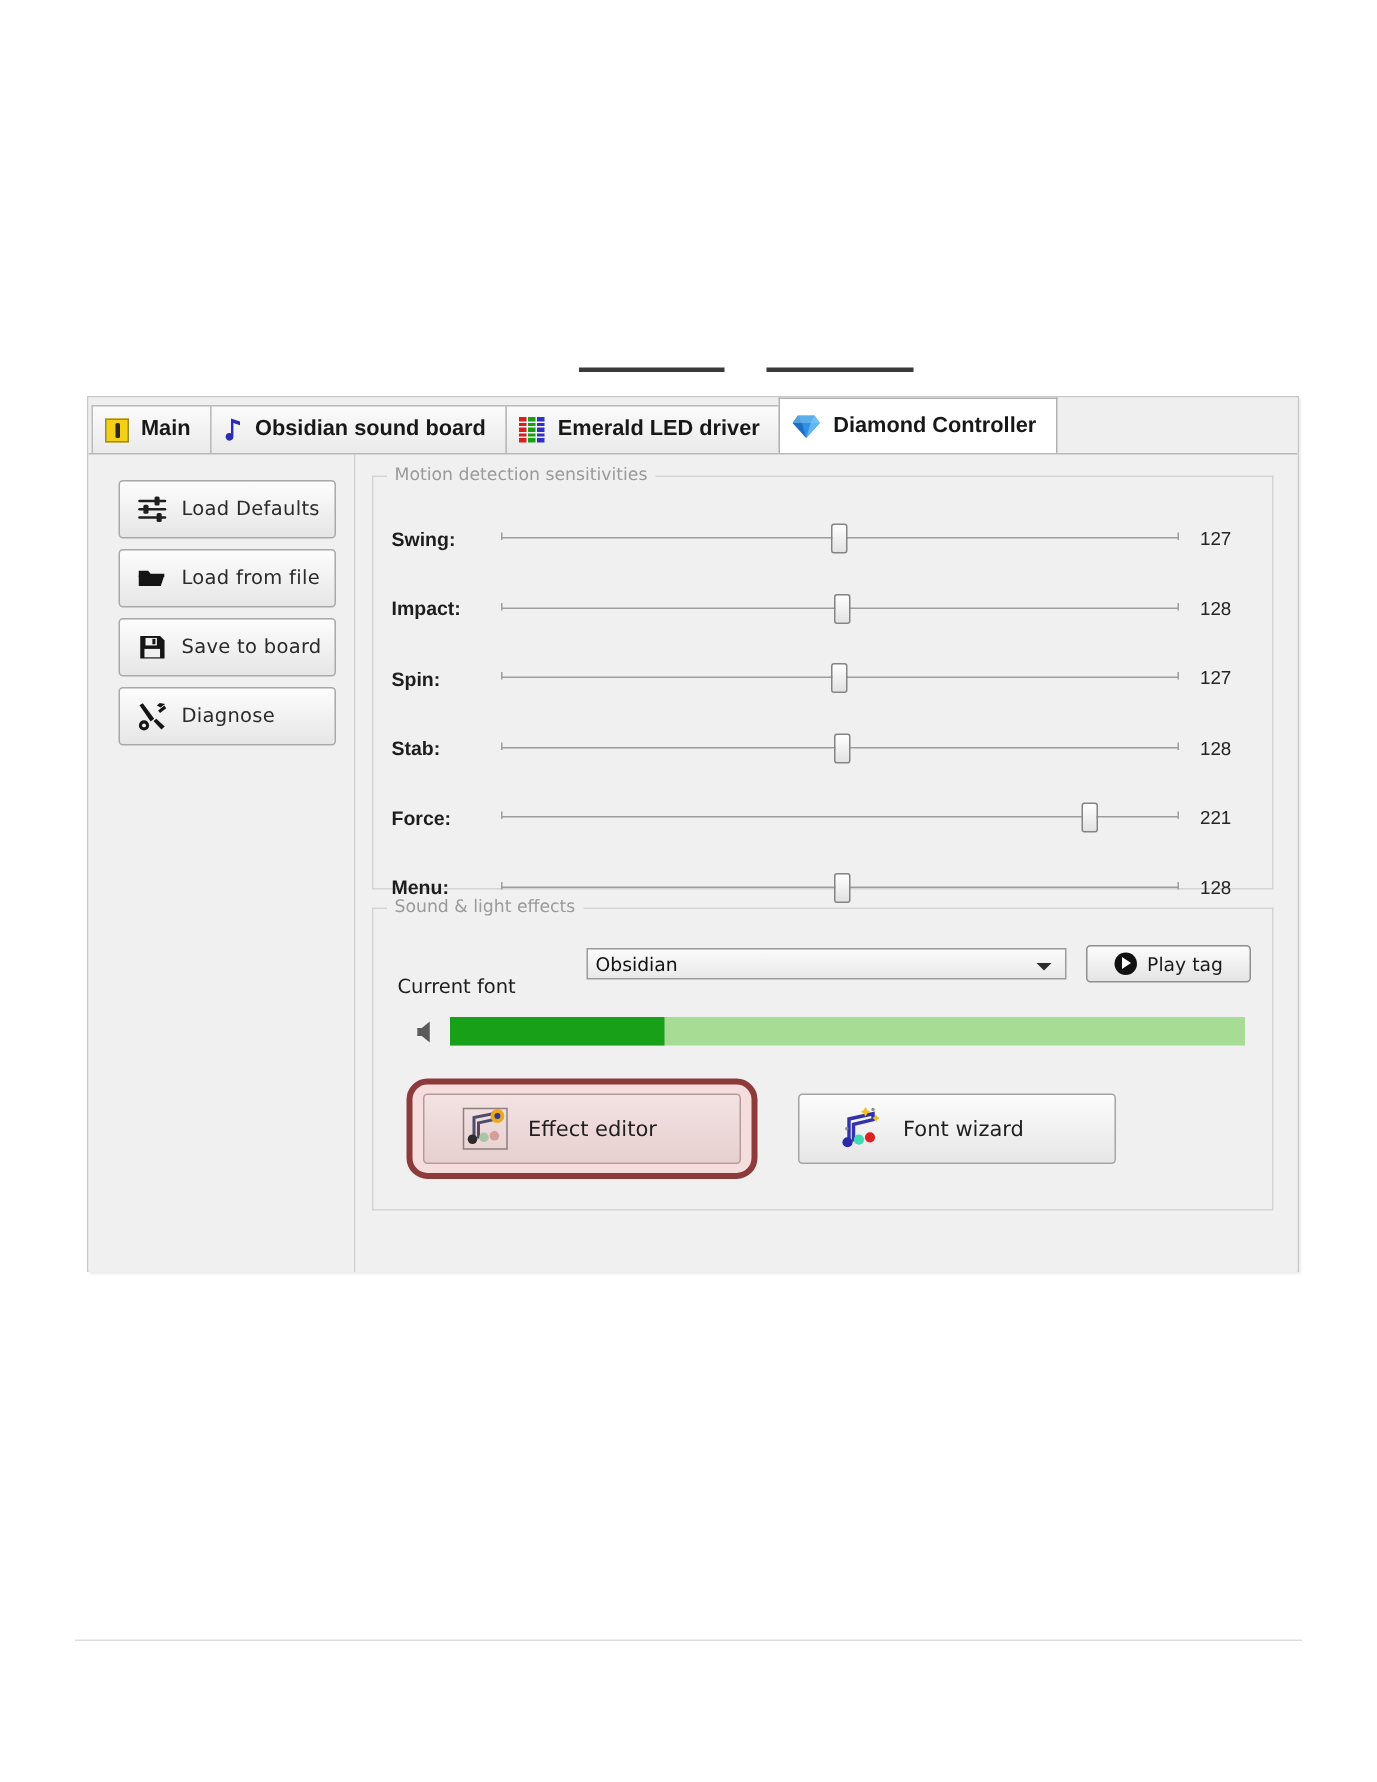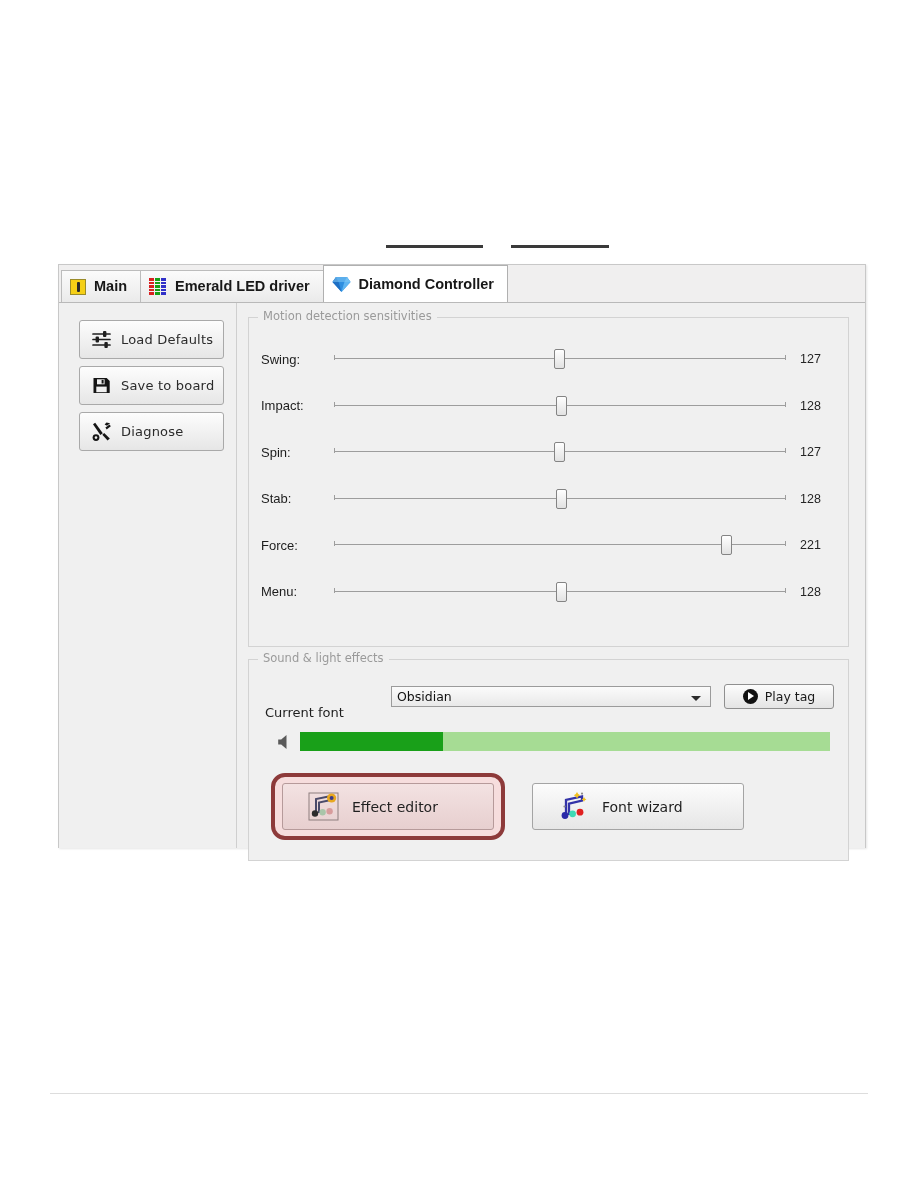"Obsidian sound board" div.tab { html: none -> <div> <span> <svg> <path></path> </svg> </span> <span>Obsidian sound board</span> </div> }
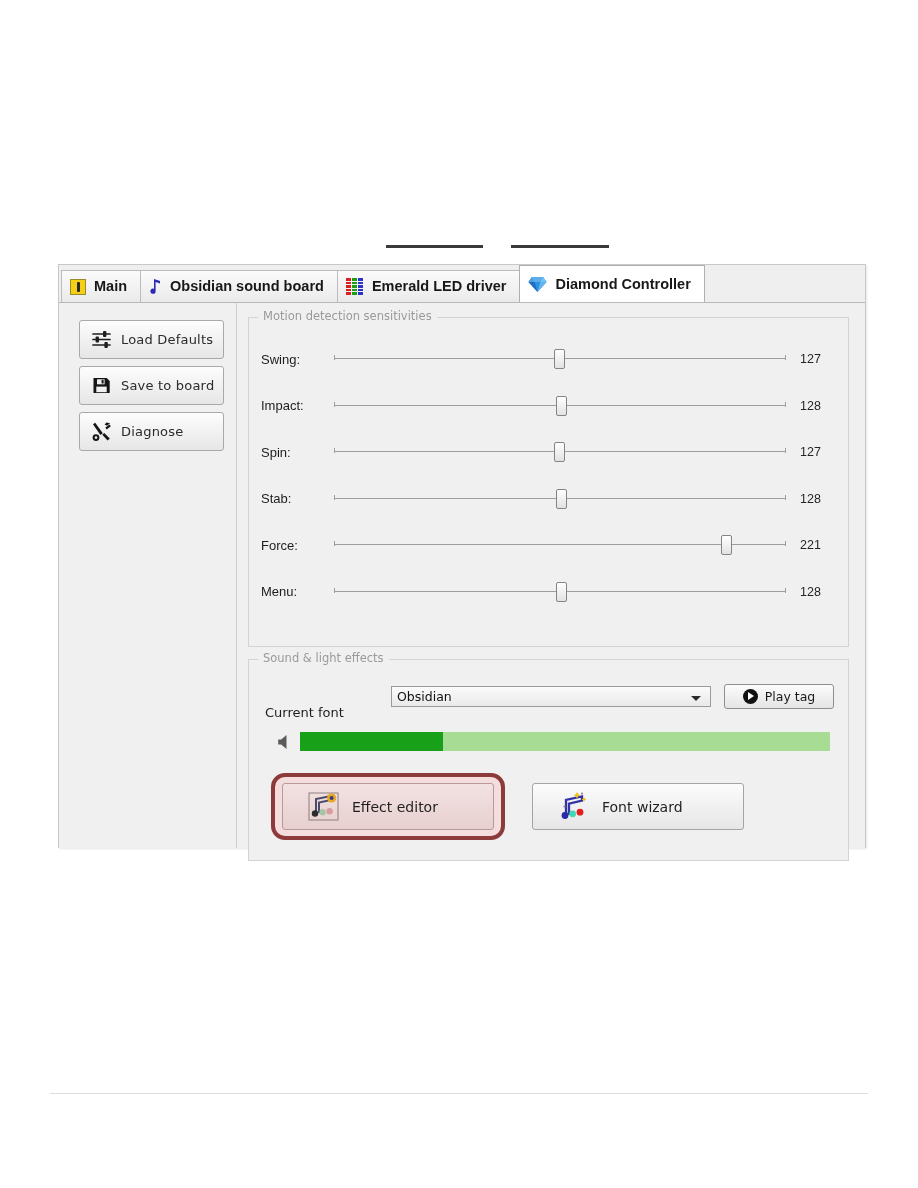"Motion detection sensitivities" #motion-group { height: 330px -> 276px }
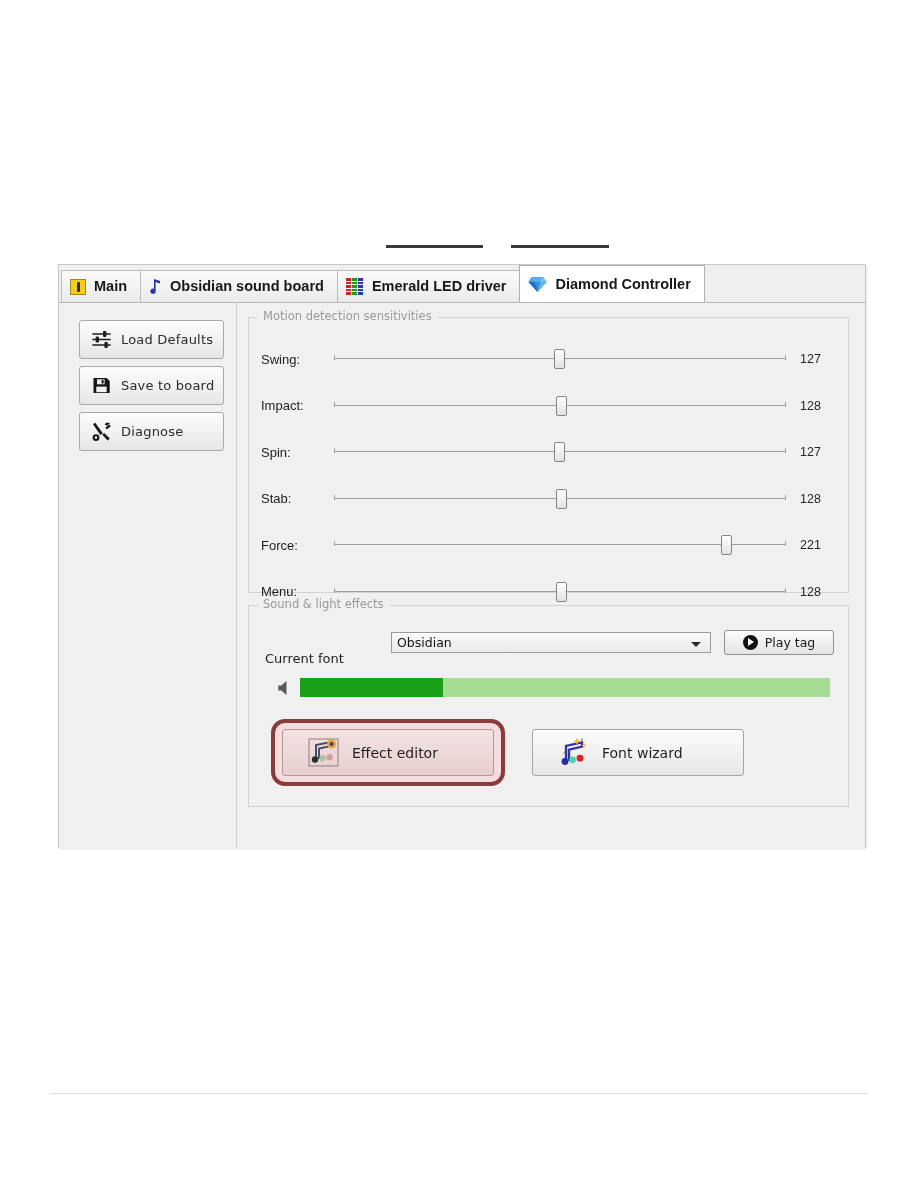"Swing:" .slider-label { font-weight: normal -> bold }
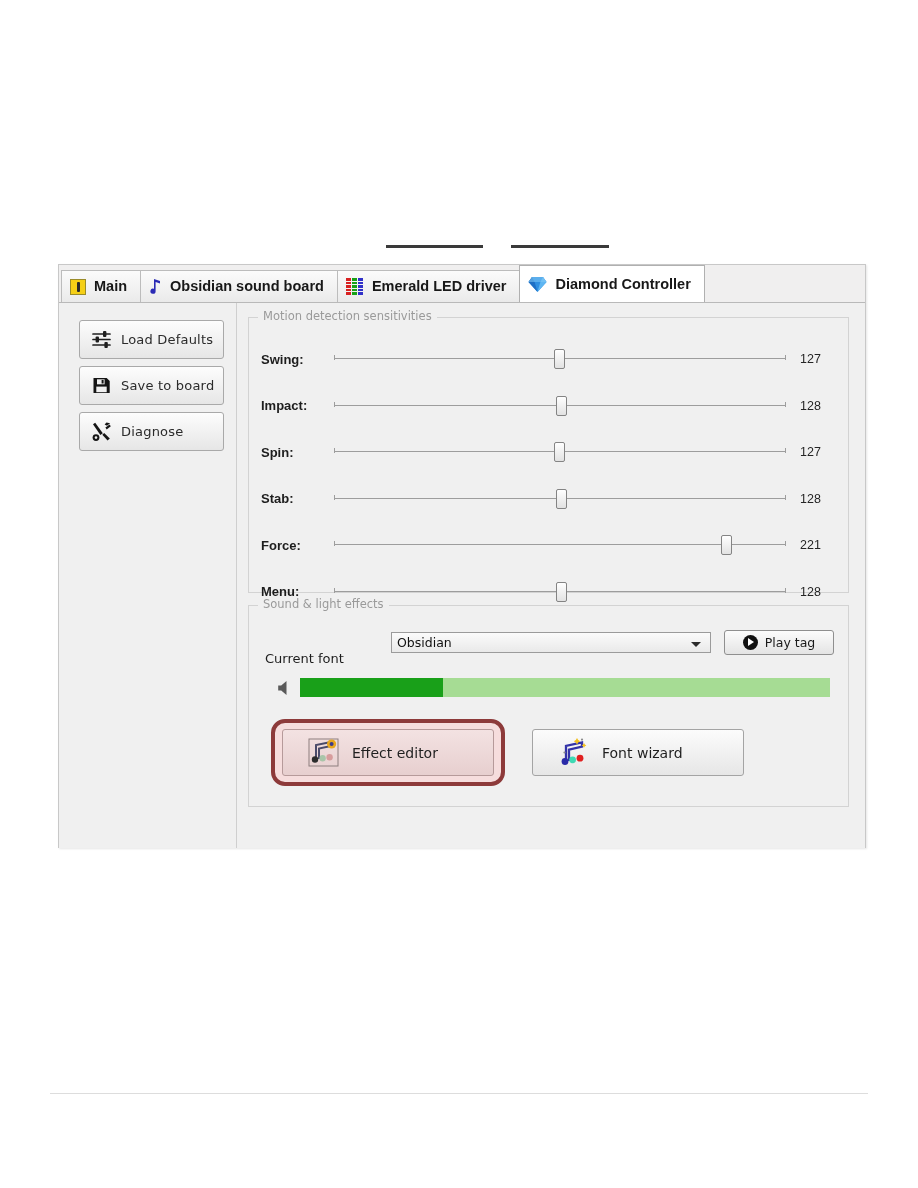"Load from file" div.side-btn { html: none -> <div> <span> <svg> <path></path> <path></path> </svg> </span> <span>Load from file</span> </div> }
